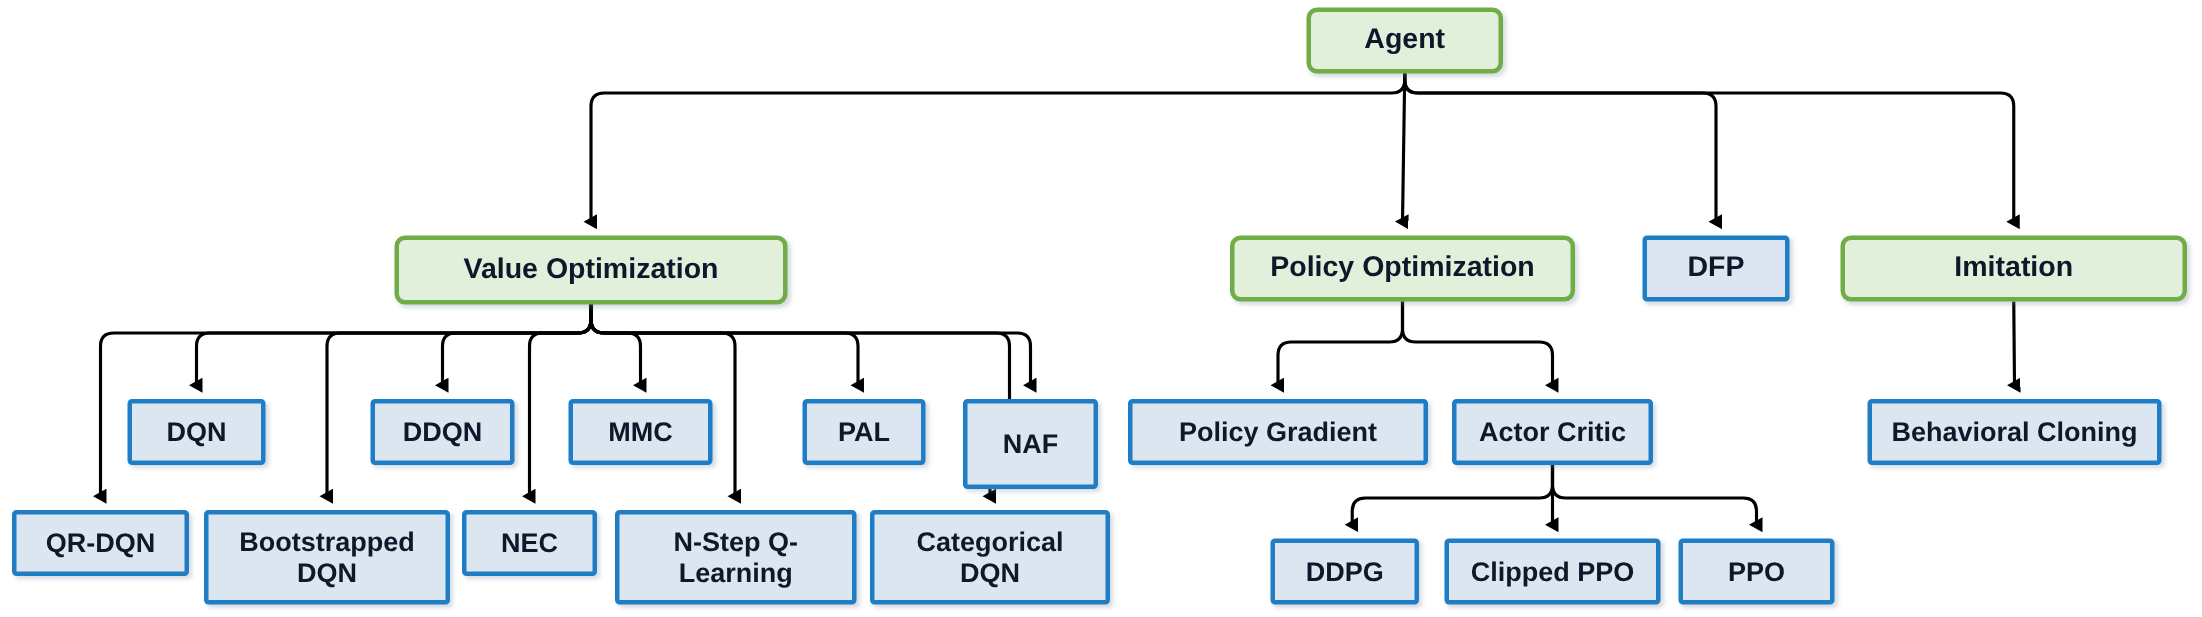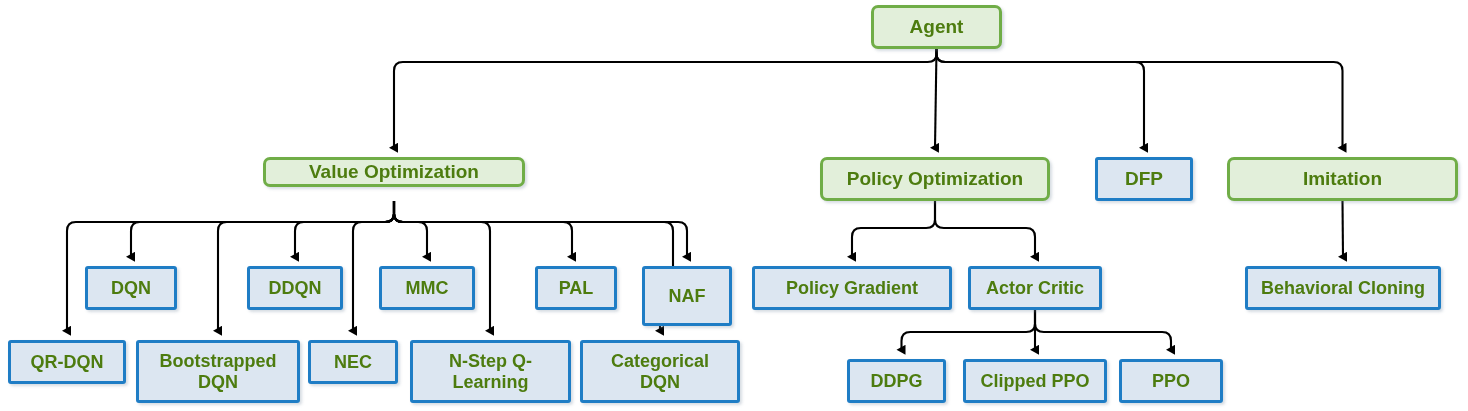"Agent" .node { color: #4d7c0f -> #0f172a }
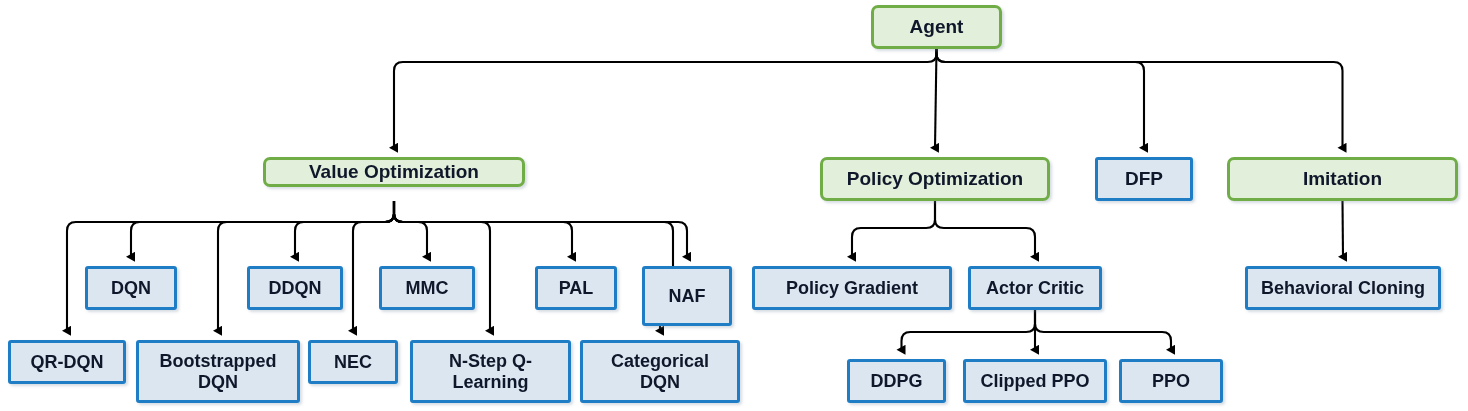"Value Optimization" div.node { height: 30px -> 46px }
